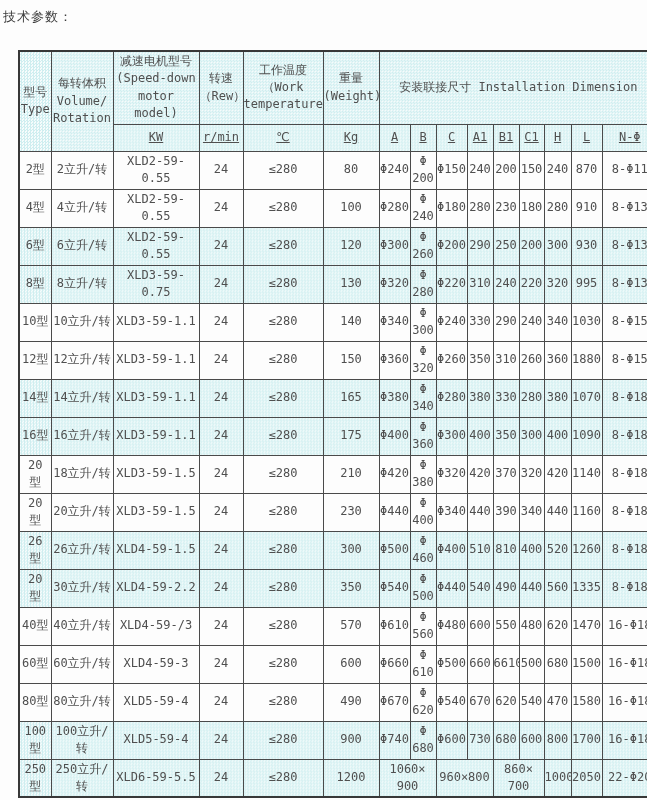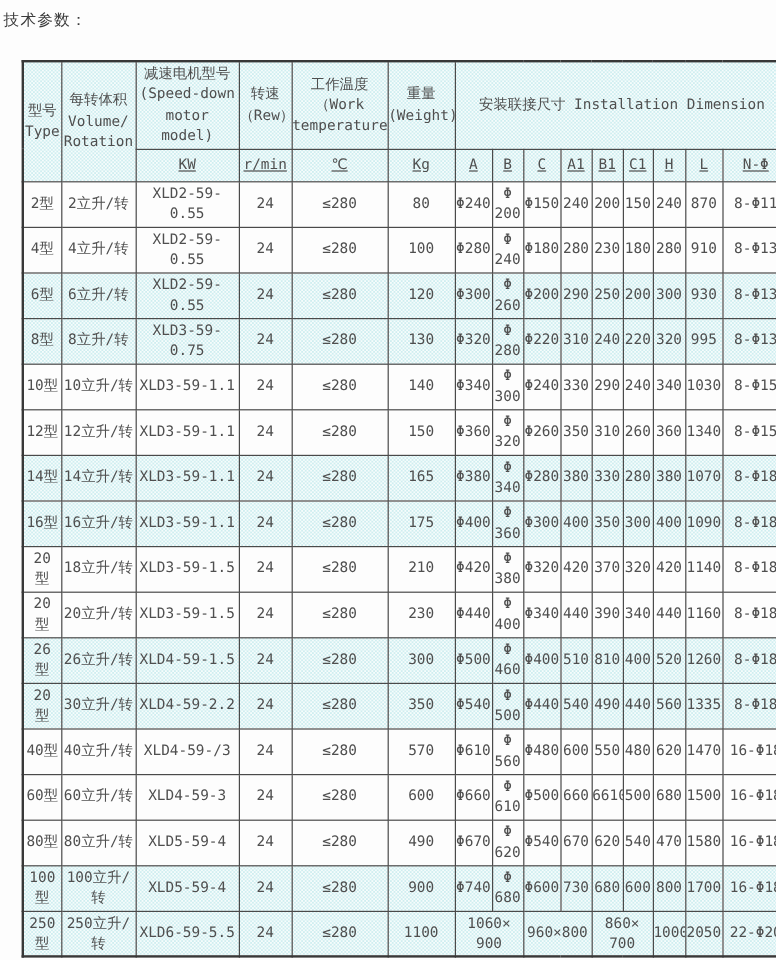"1340" td { text: 1340 -> 1880 }
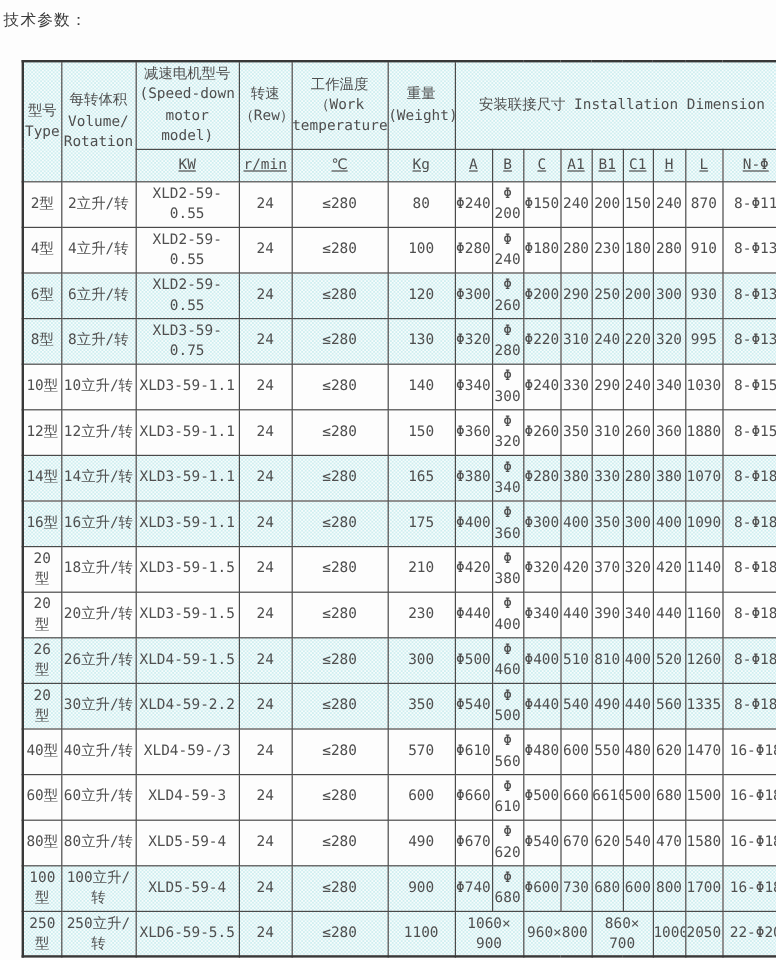"1100" td.tint { text: 1100 -> 1200 }
